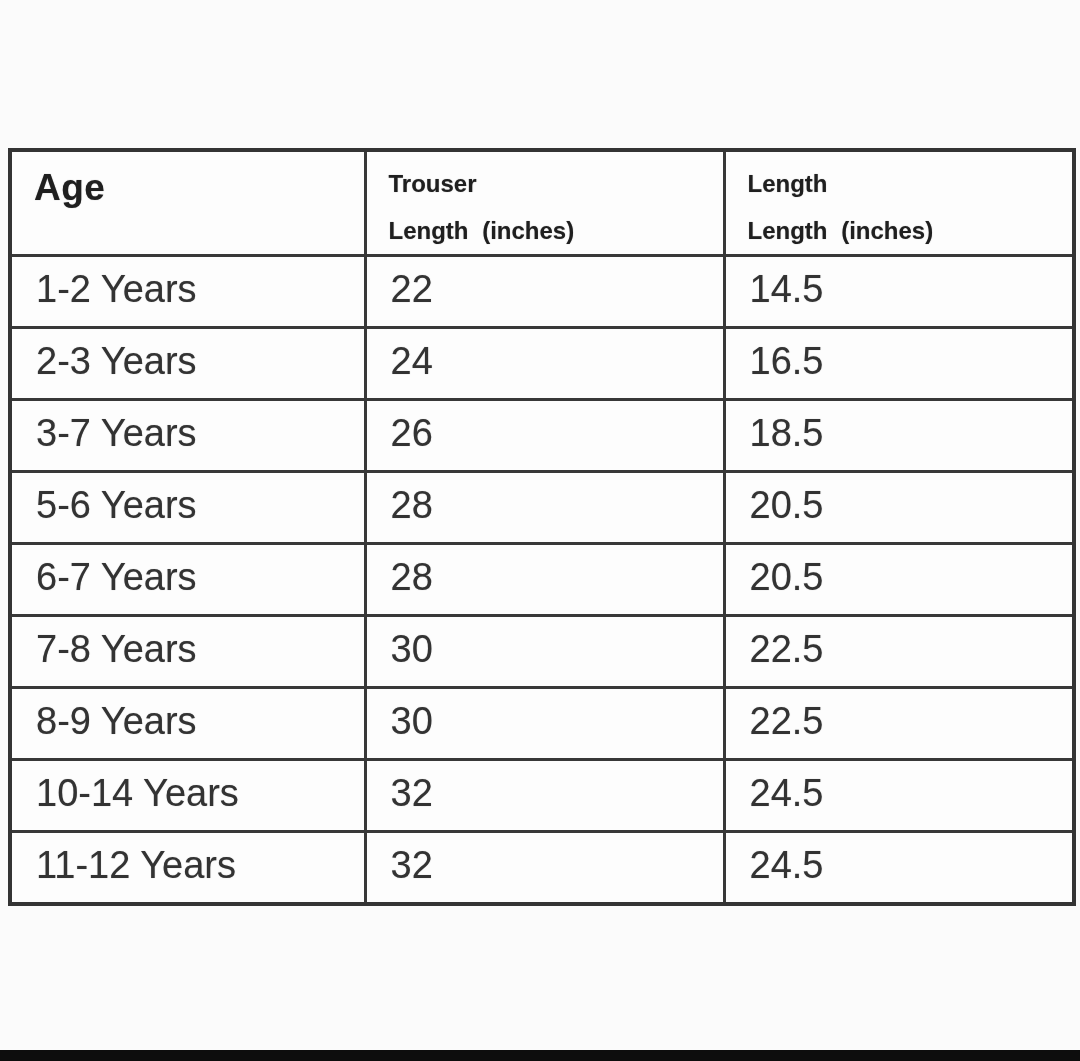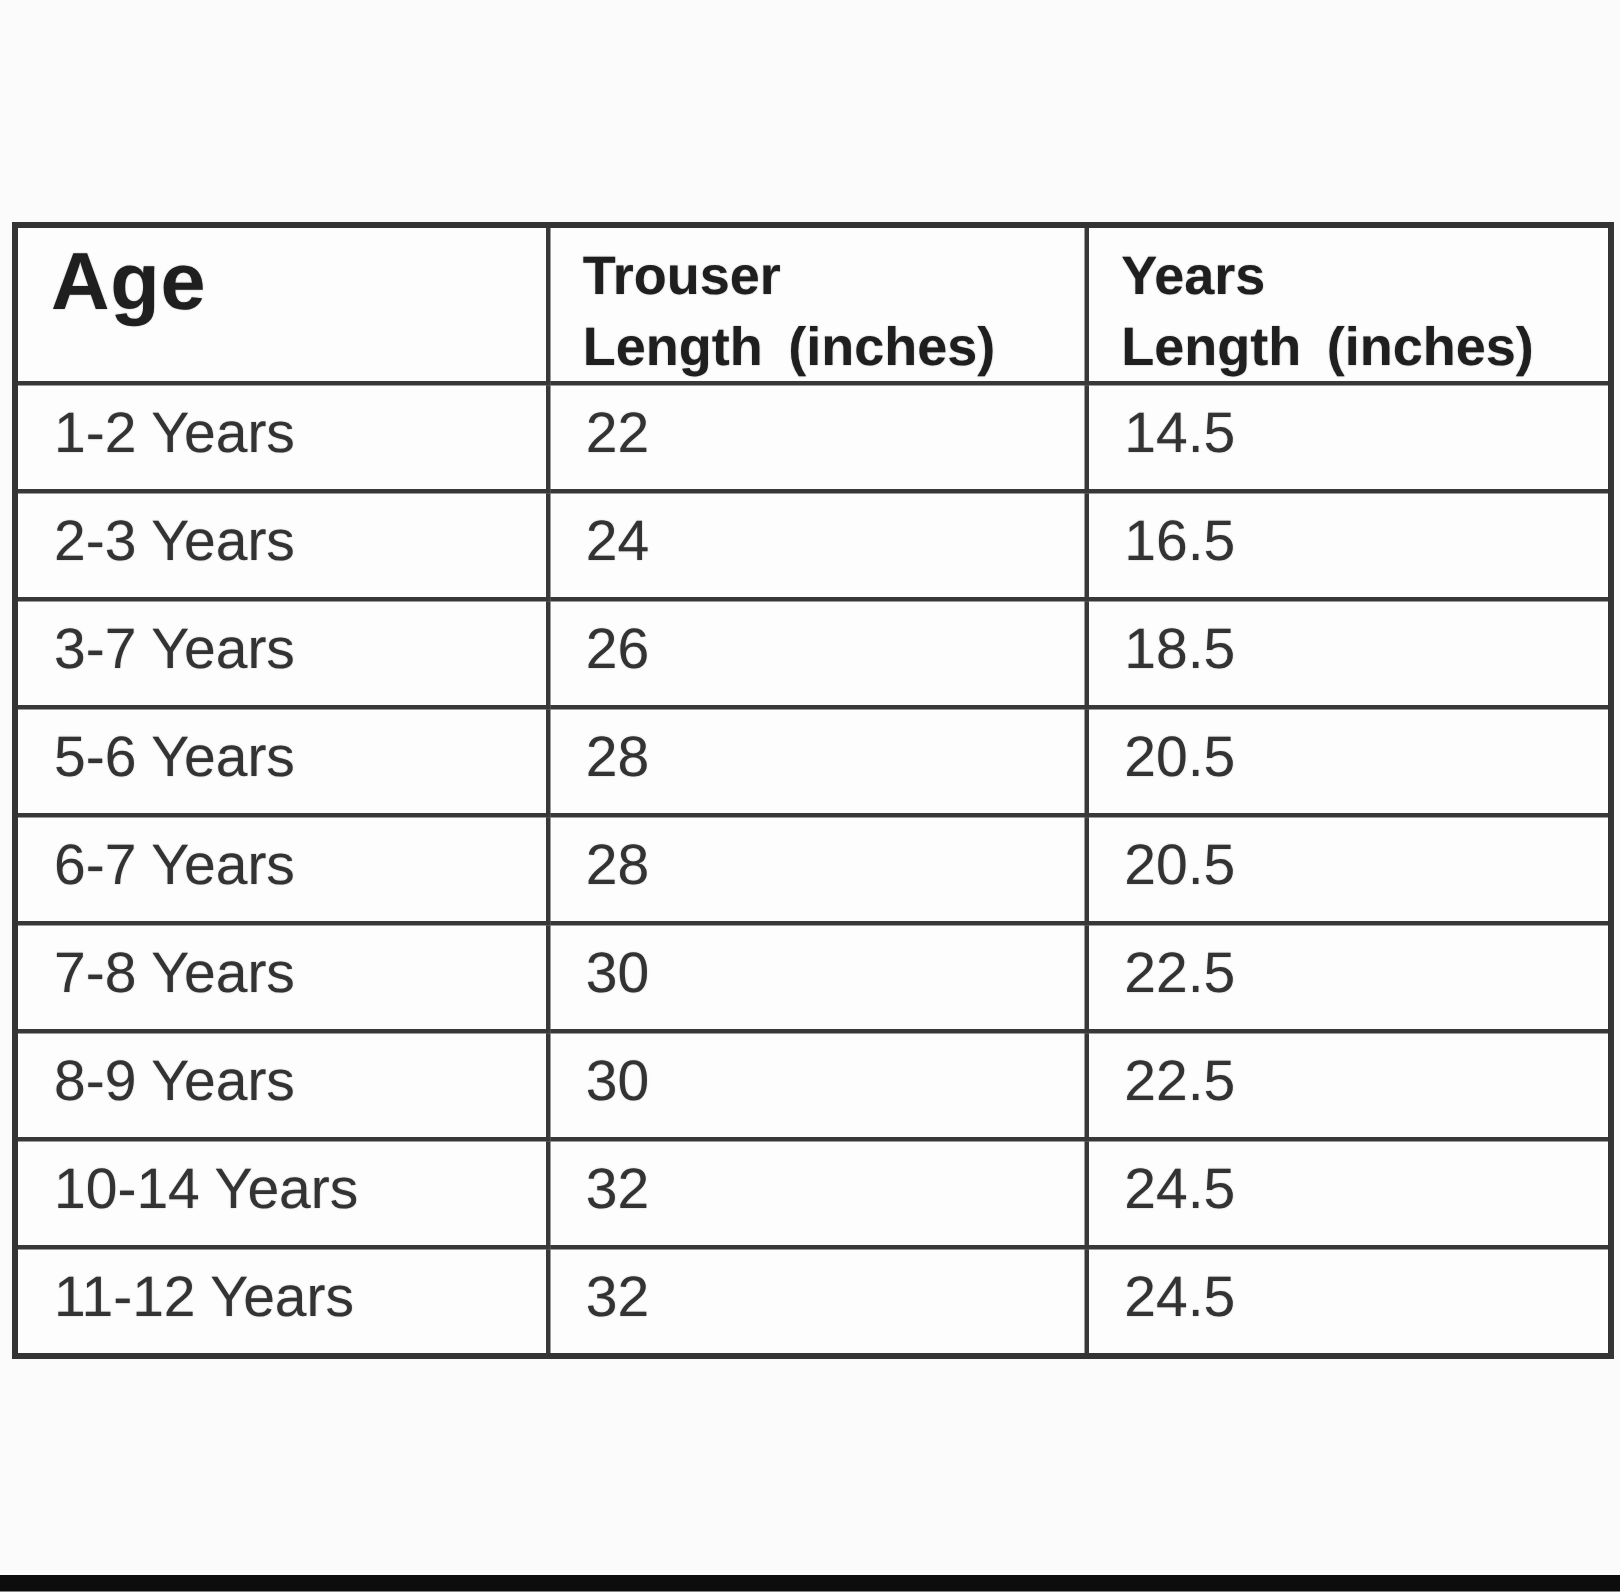"Age" th.age-th .big { font-size: 54px -> 37px }
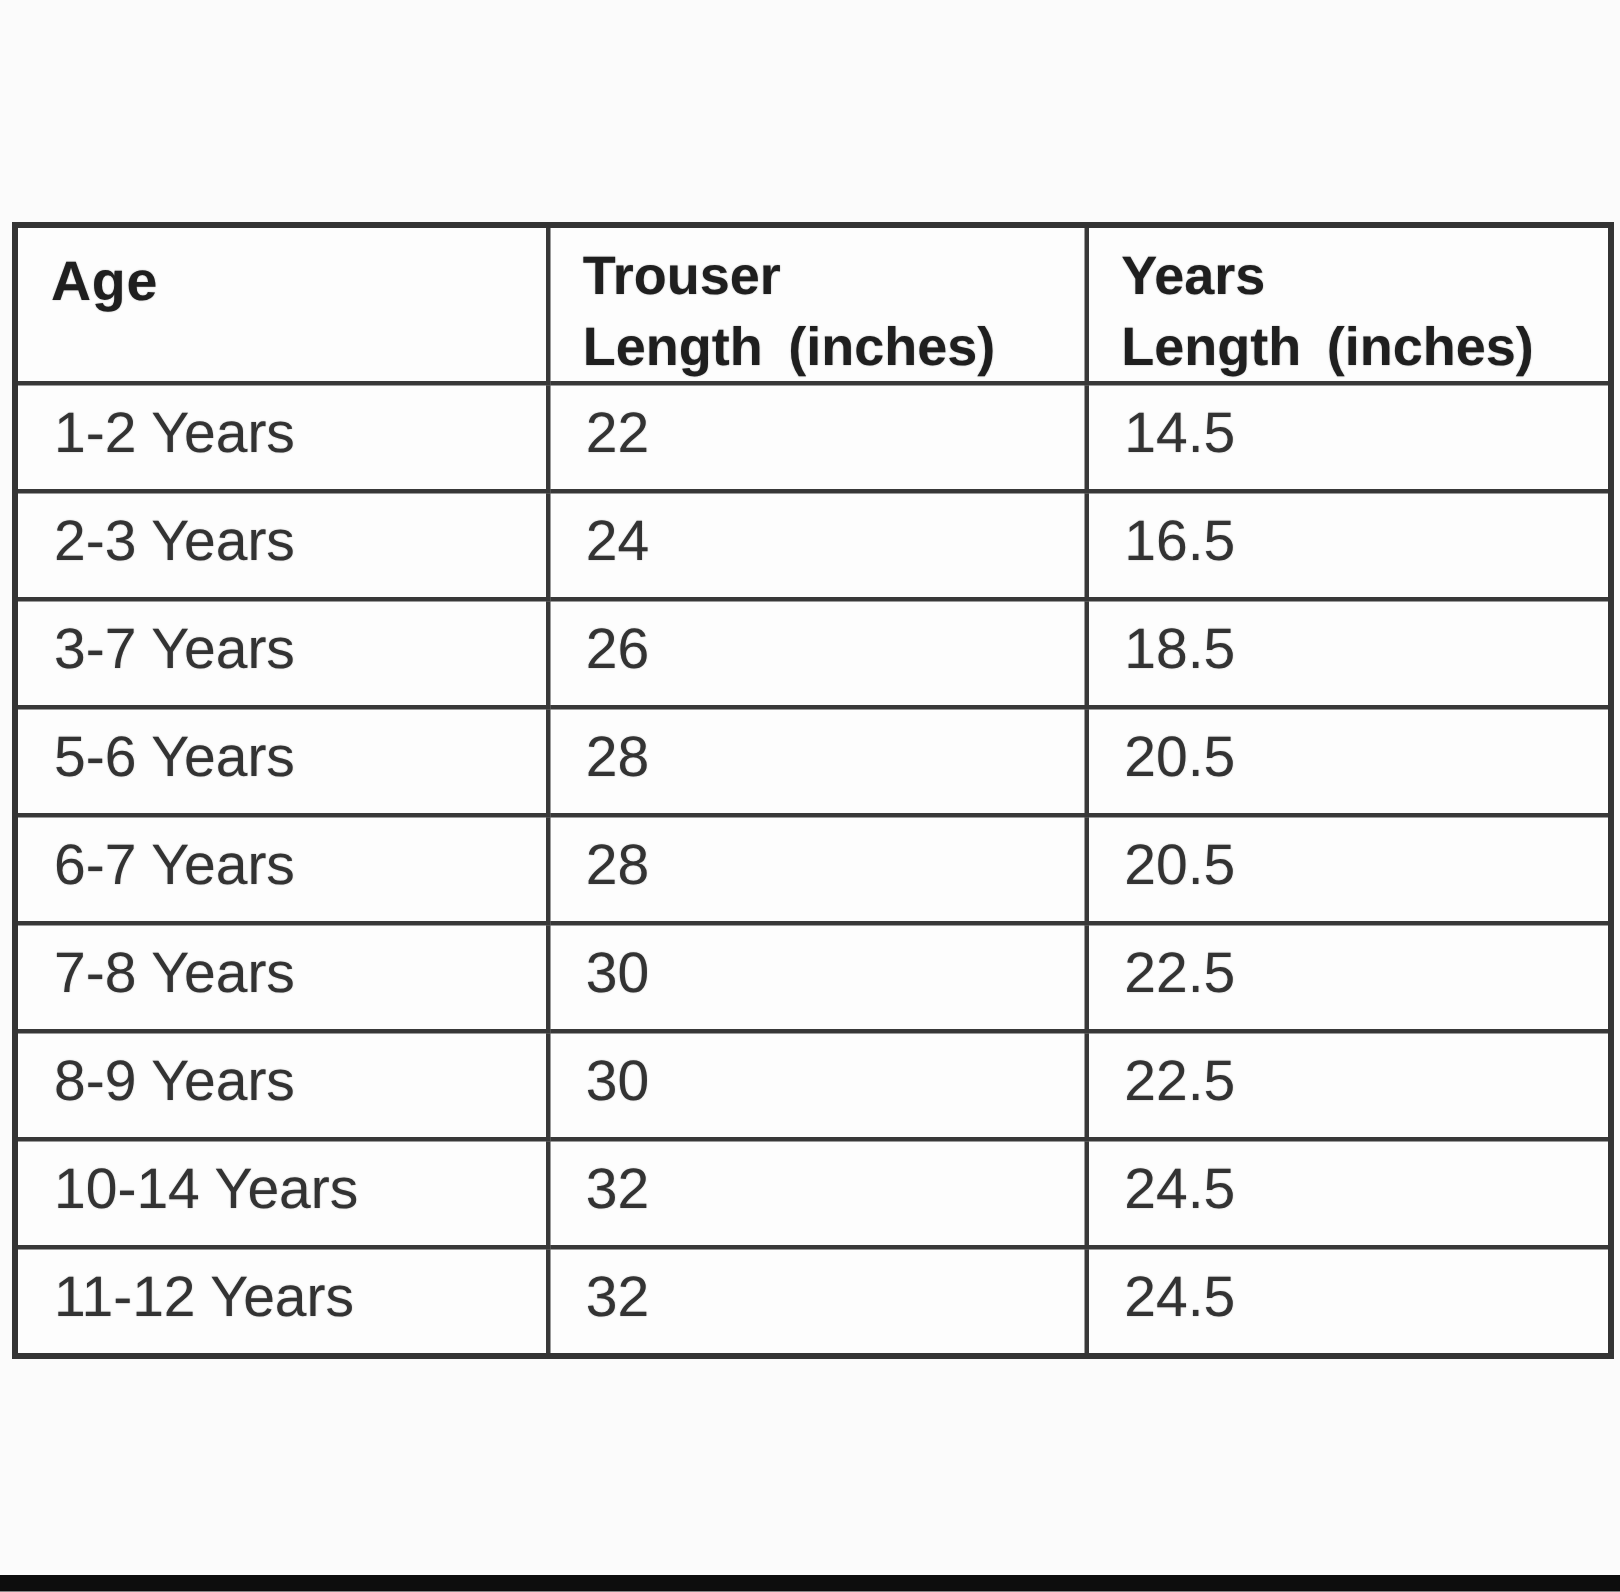"Trouser" table.chart th .l1, table.chart th .l2 { font-size: 36px -> 24px }
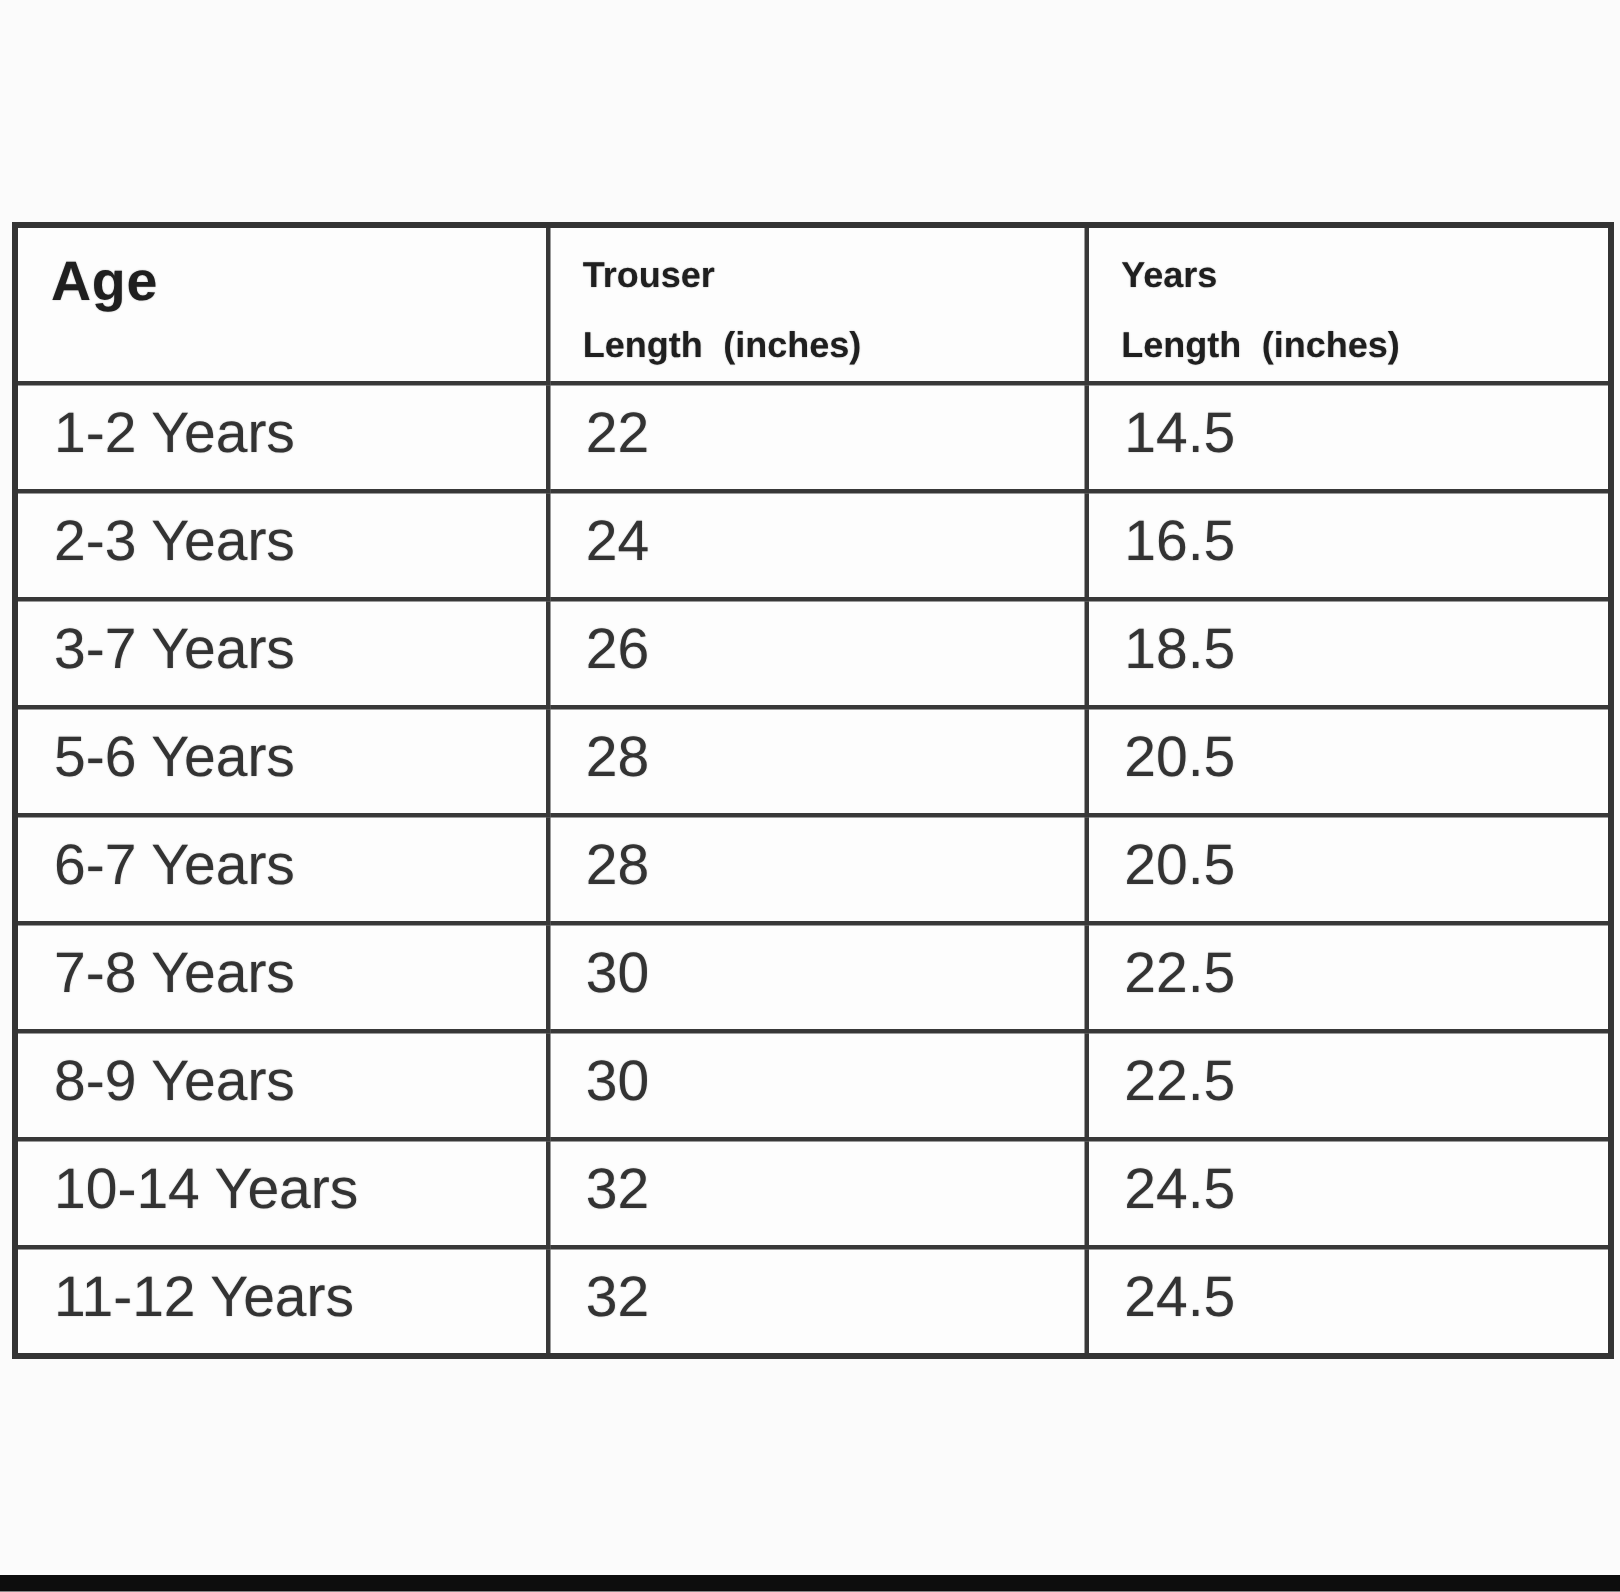"Years" span.l1 { text: Years -> Length }
